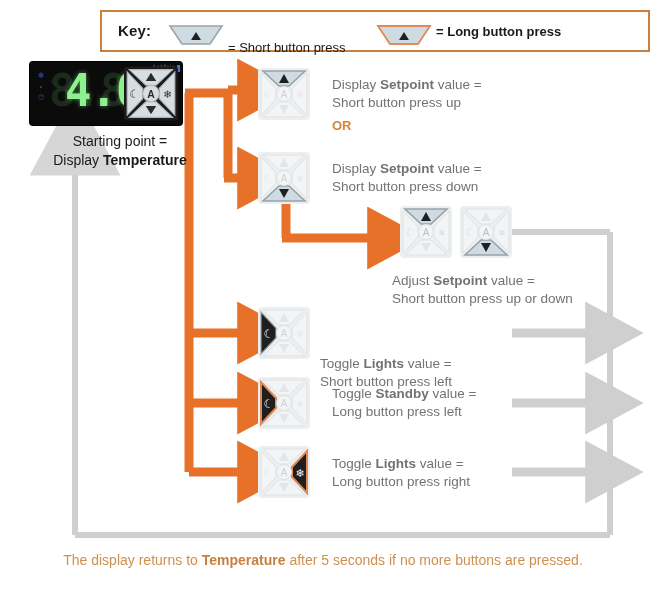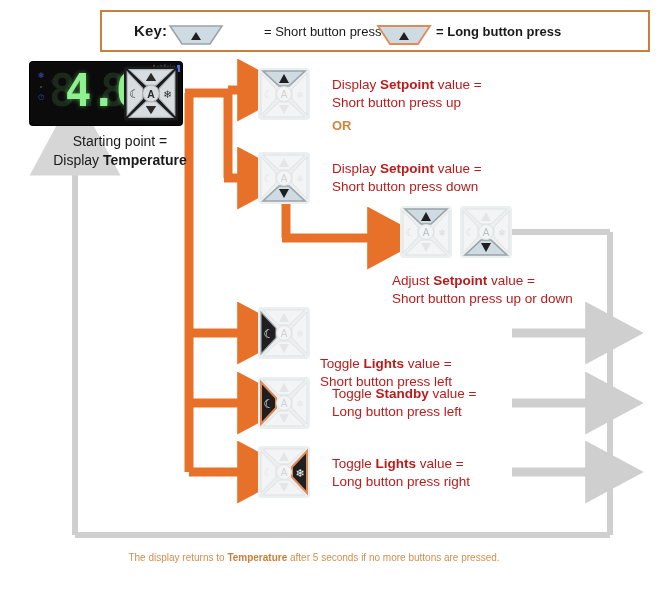"Key:" #key-label { margin-left: 16px -> none }
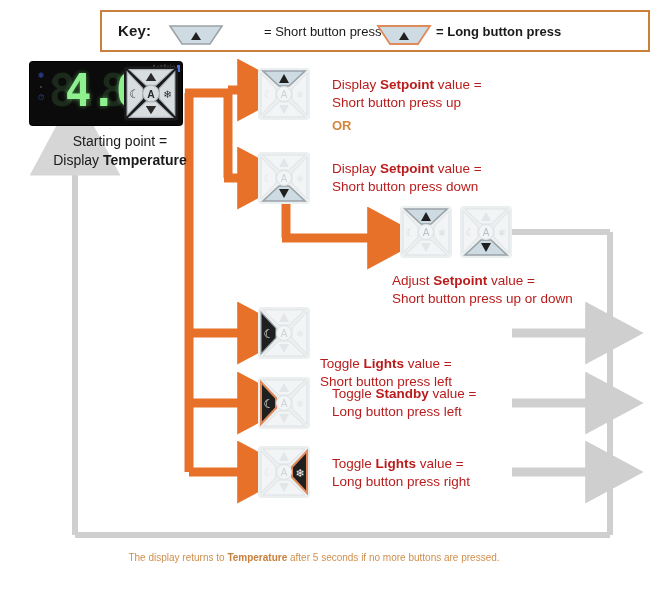"= Short button press" #key-short-text { margin-left: 36px -> none; top: 24px -> 40px }
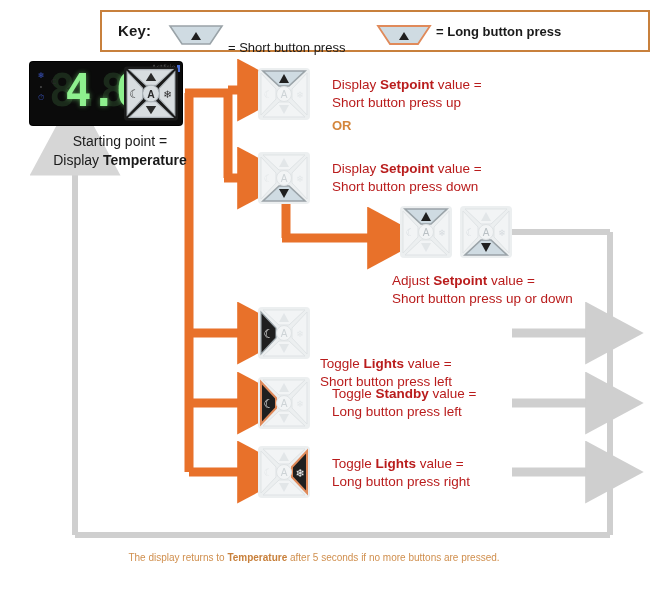"Display Setpoint value =" .step-text { color: #b91c1c -> #737373 }
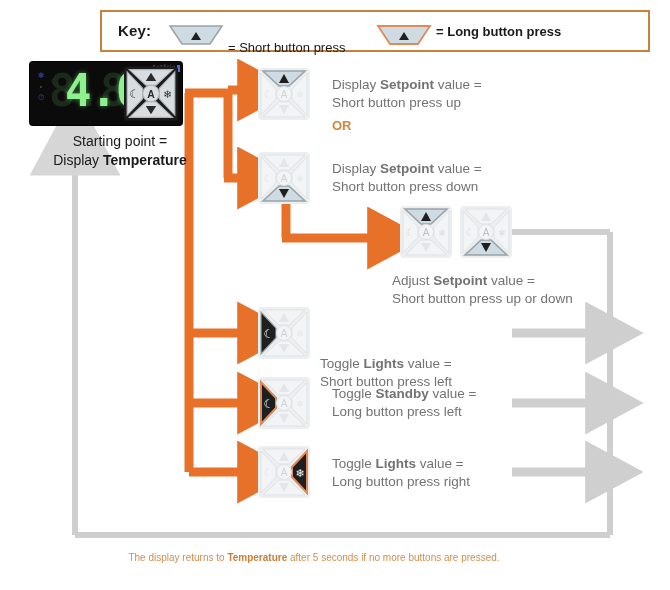"The display returns to Temperature" #footer-note { font-size: 10px -> 14px; left: 0 -> 9px }
